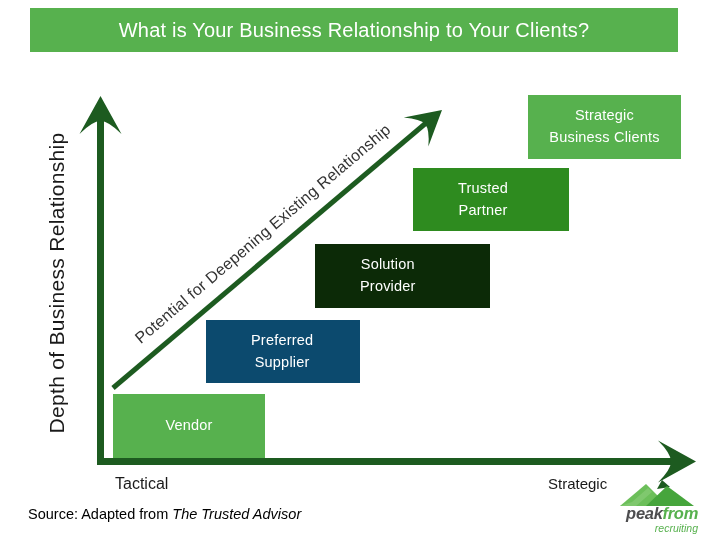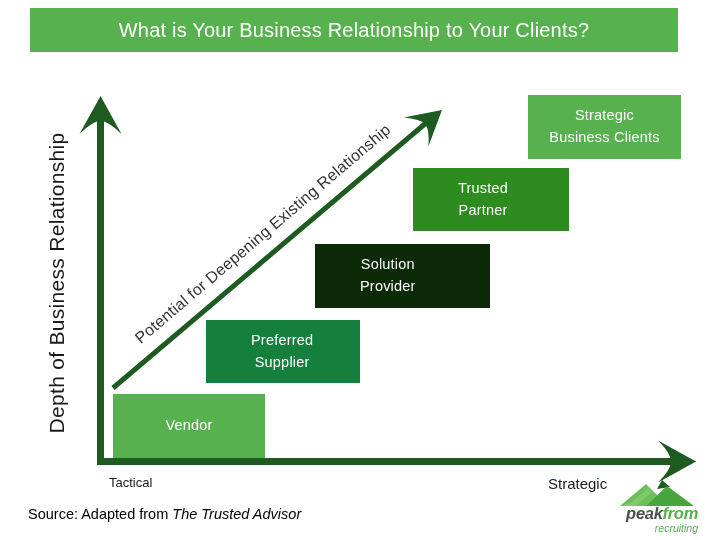"Preferred" div.stage-box { background: #15803d -> #0c4a6e }
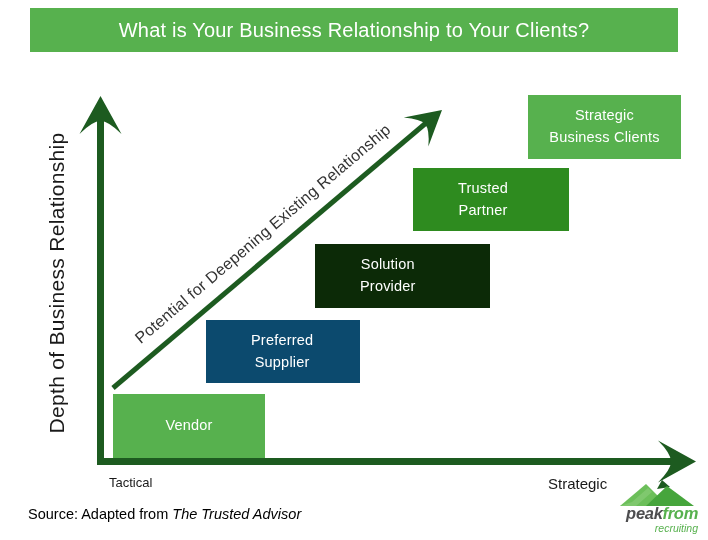"Tactical" .tactical-label { font-size: 13px -> 16px; left: 109px -> 115px }
